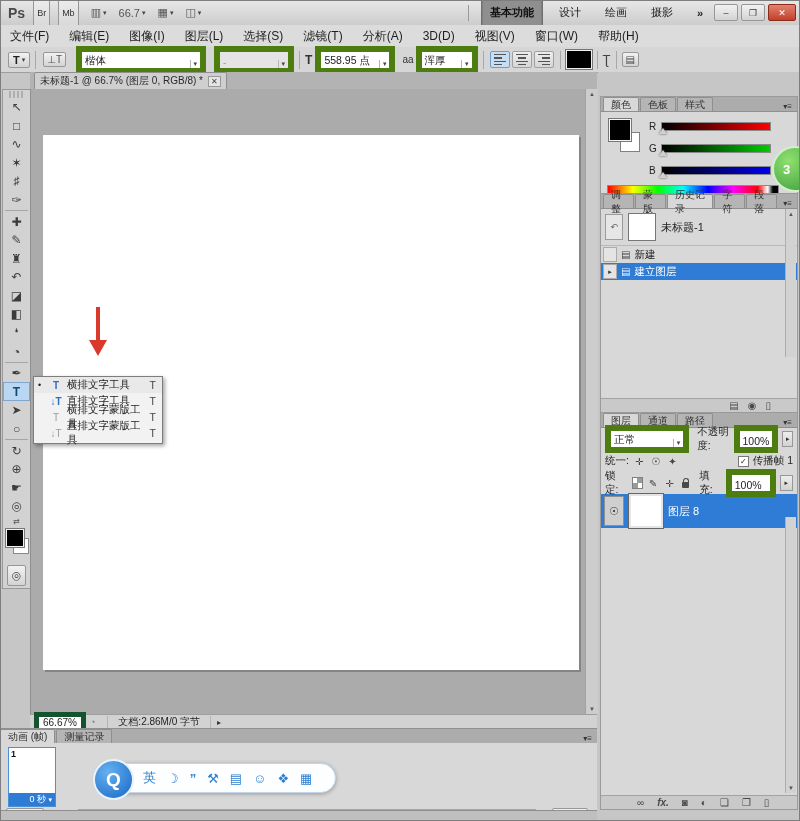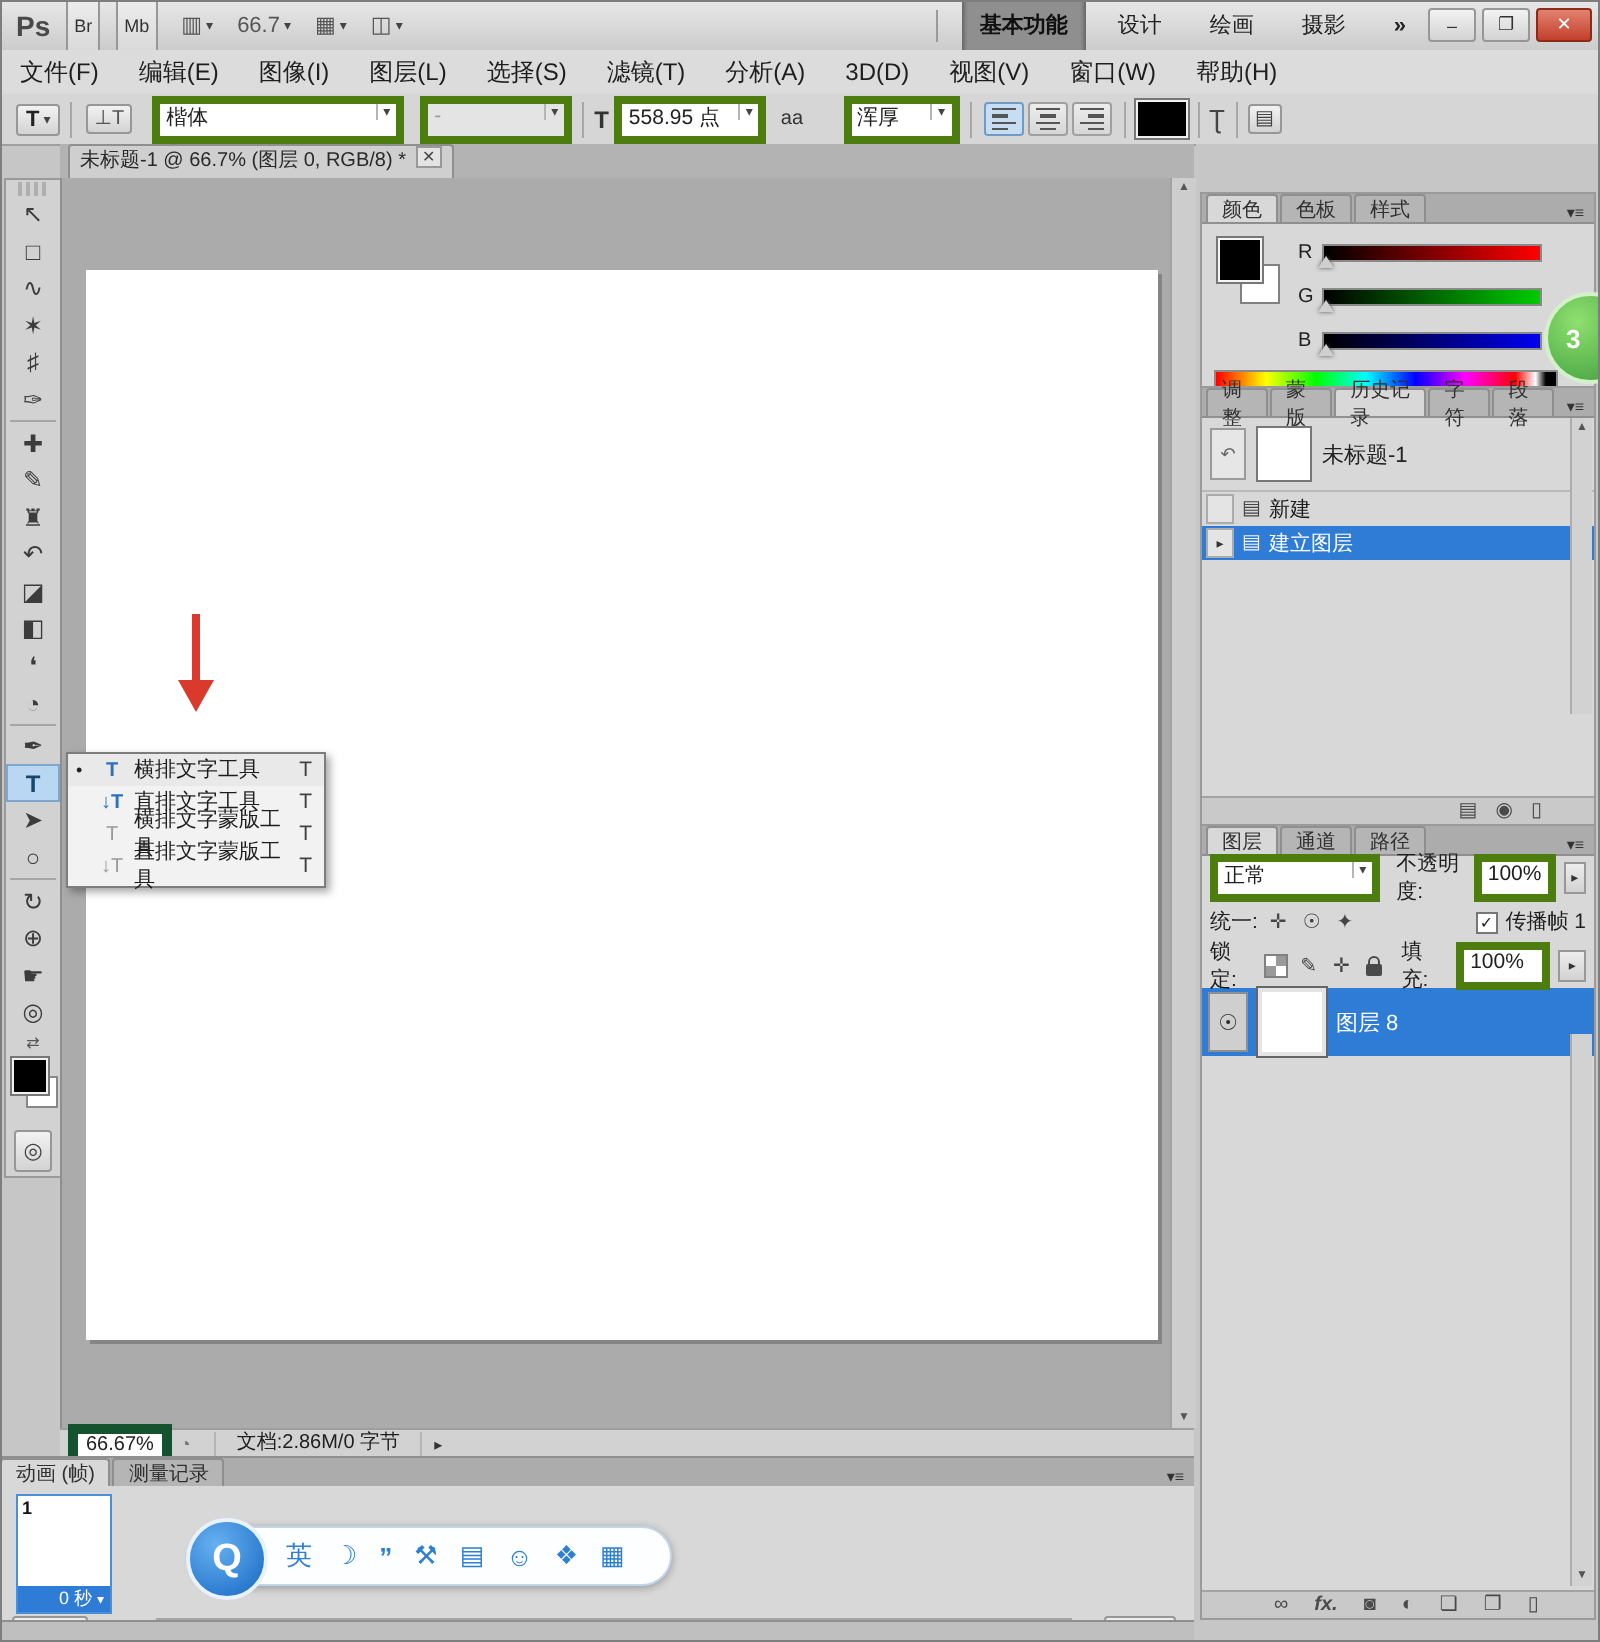"楷体" .ddl { align-items: flex-start -> flex-end; border: 4px solid #4d7c0f -> 6px solid #4d7c0f }
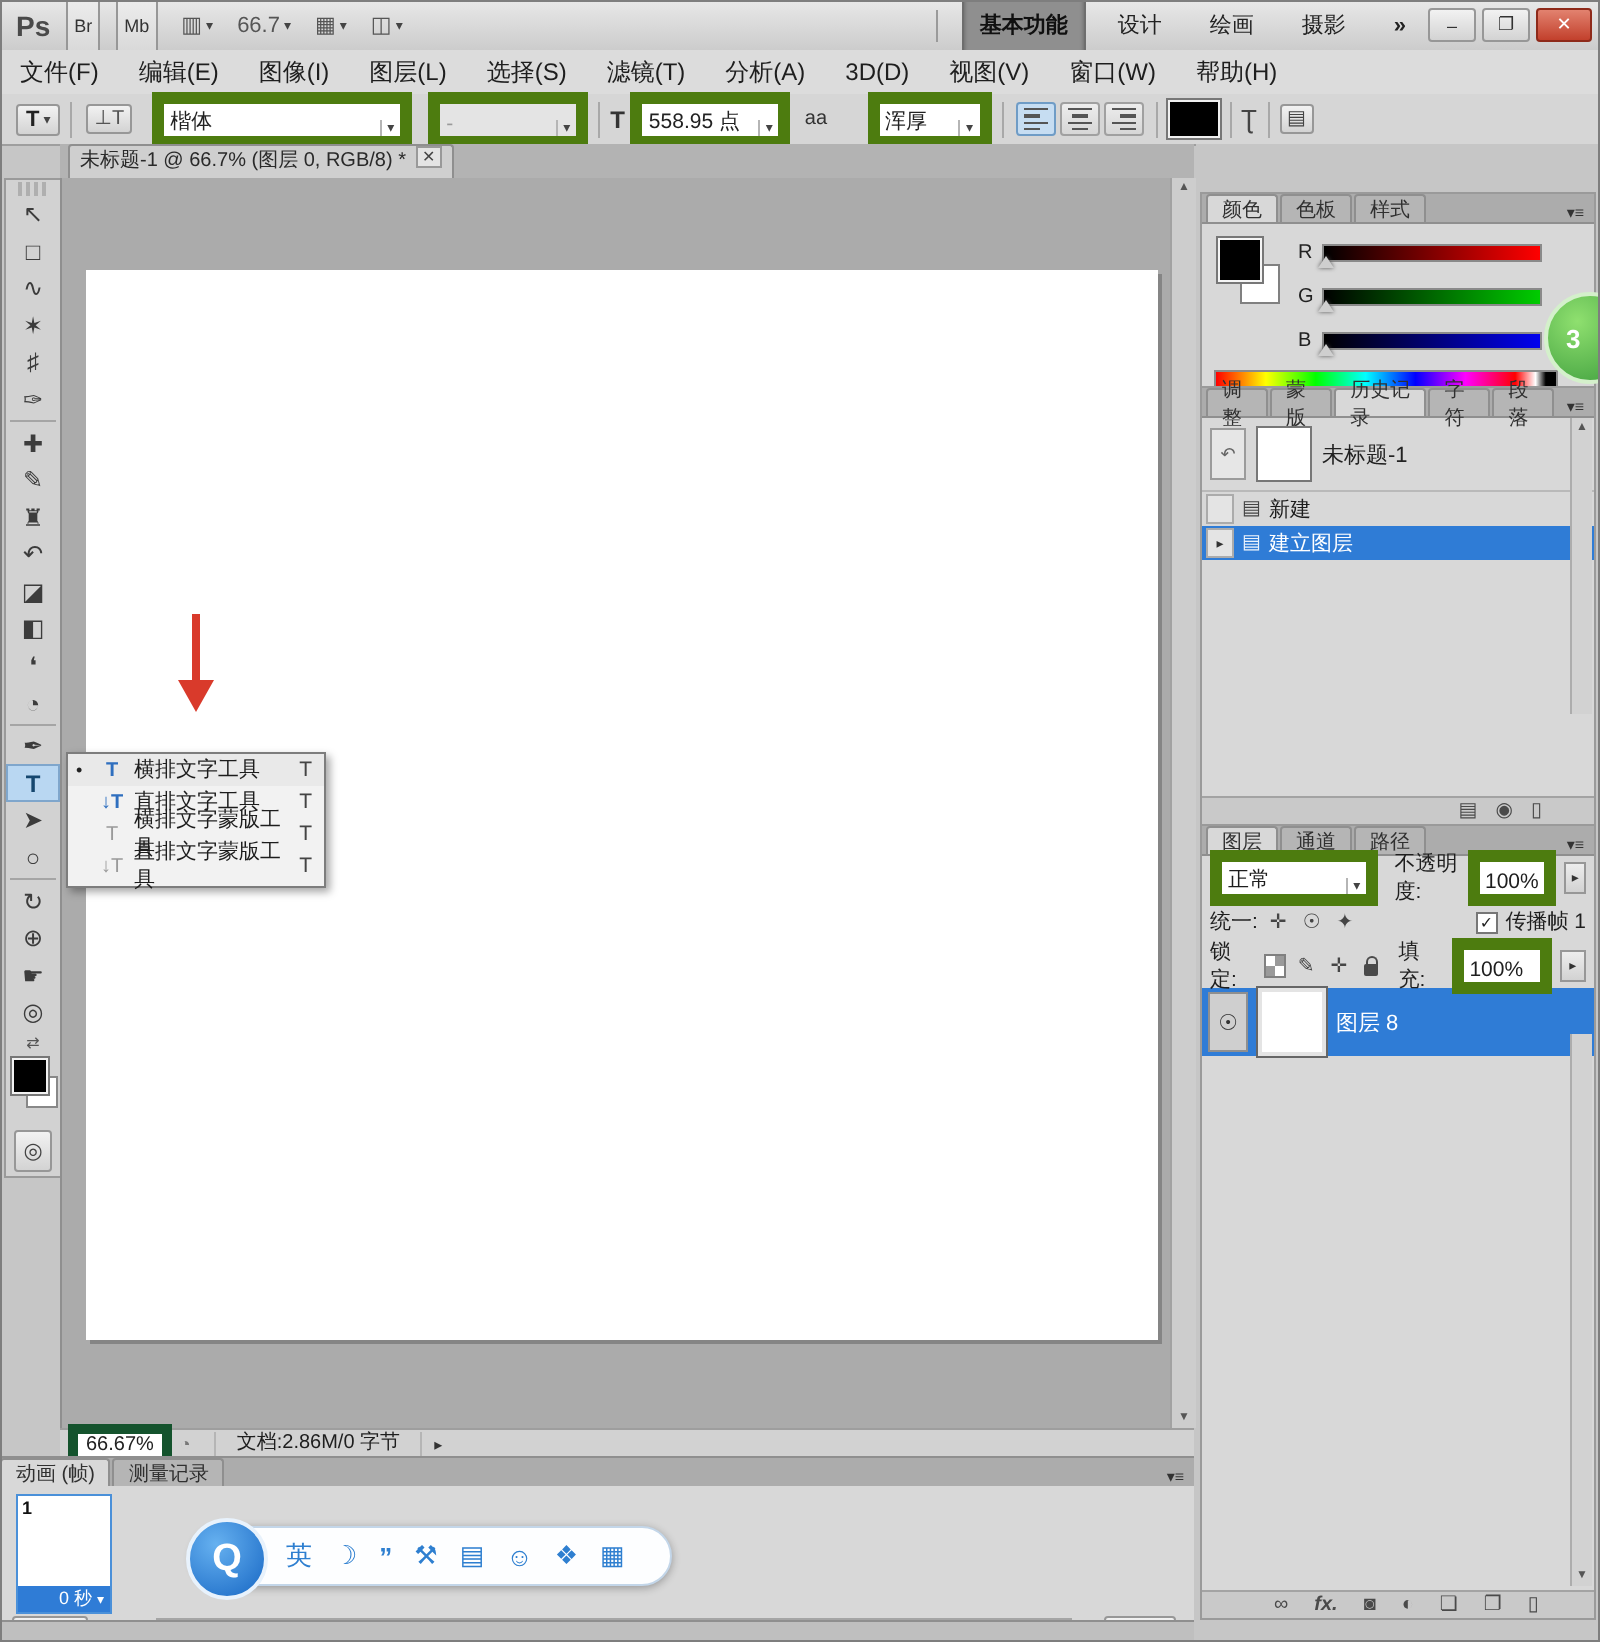"浑厚" span.ddl { margin-left: 20px -> 2px }
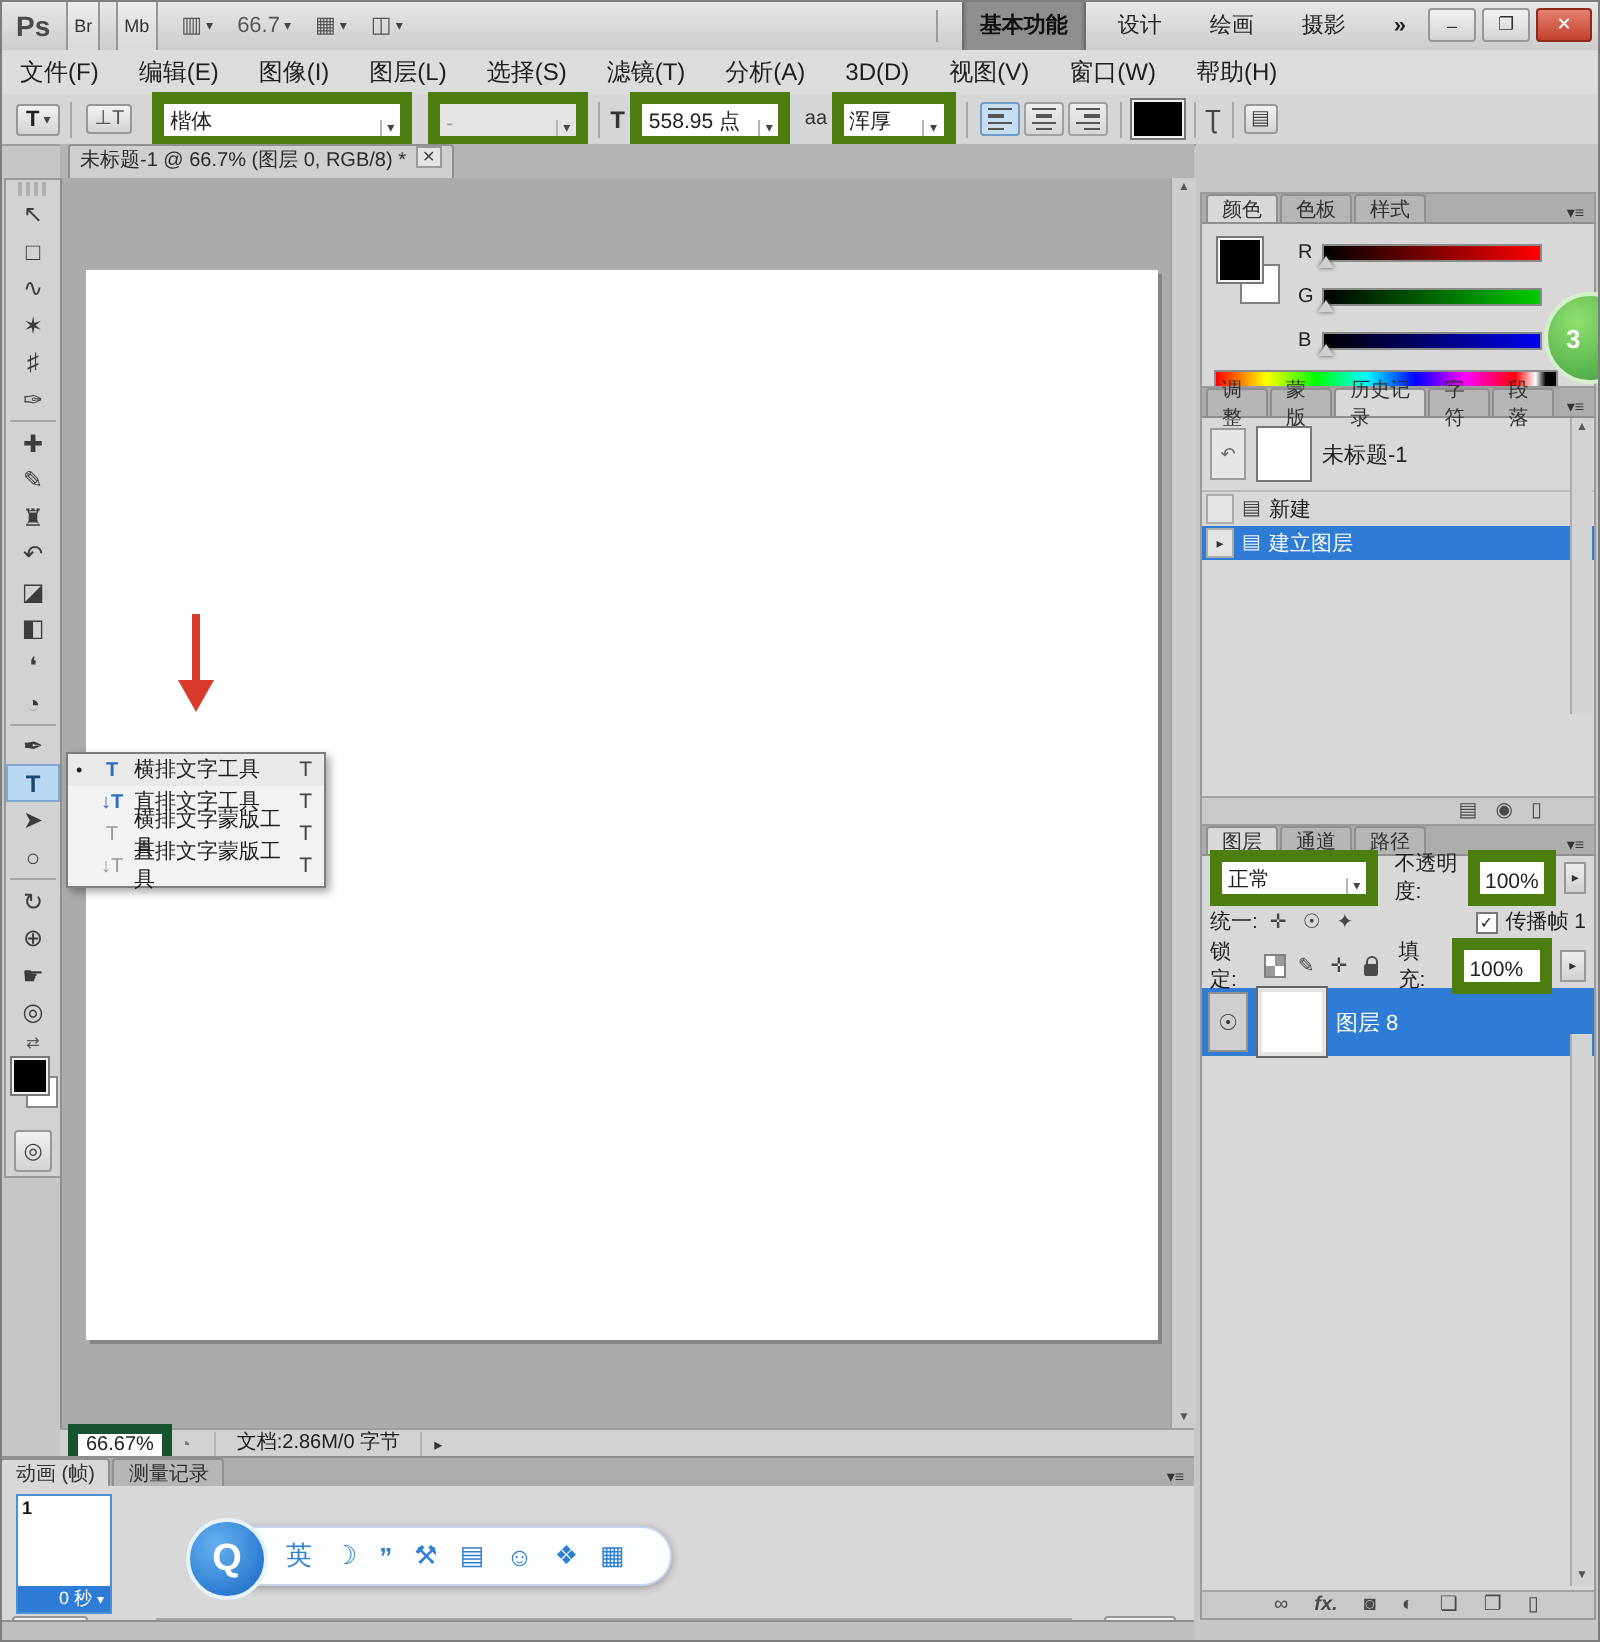"未标题-1 @ 66.7% (图层 0," #doctab { align-items: flex-start -> center }
